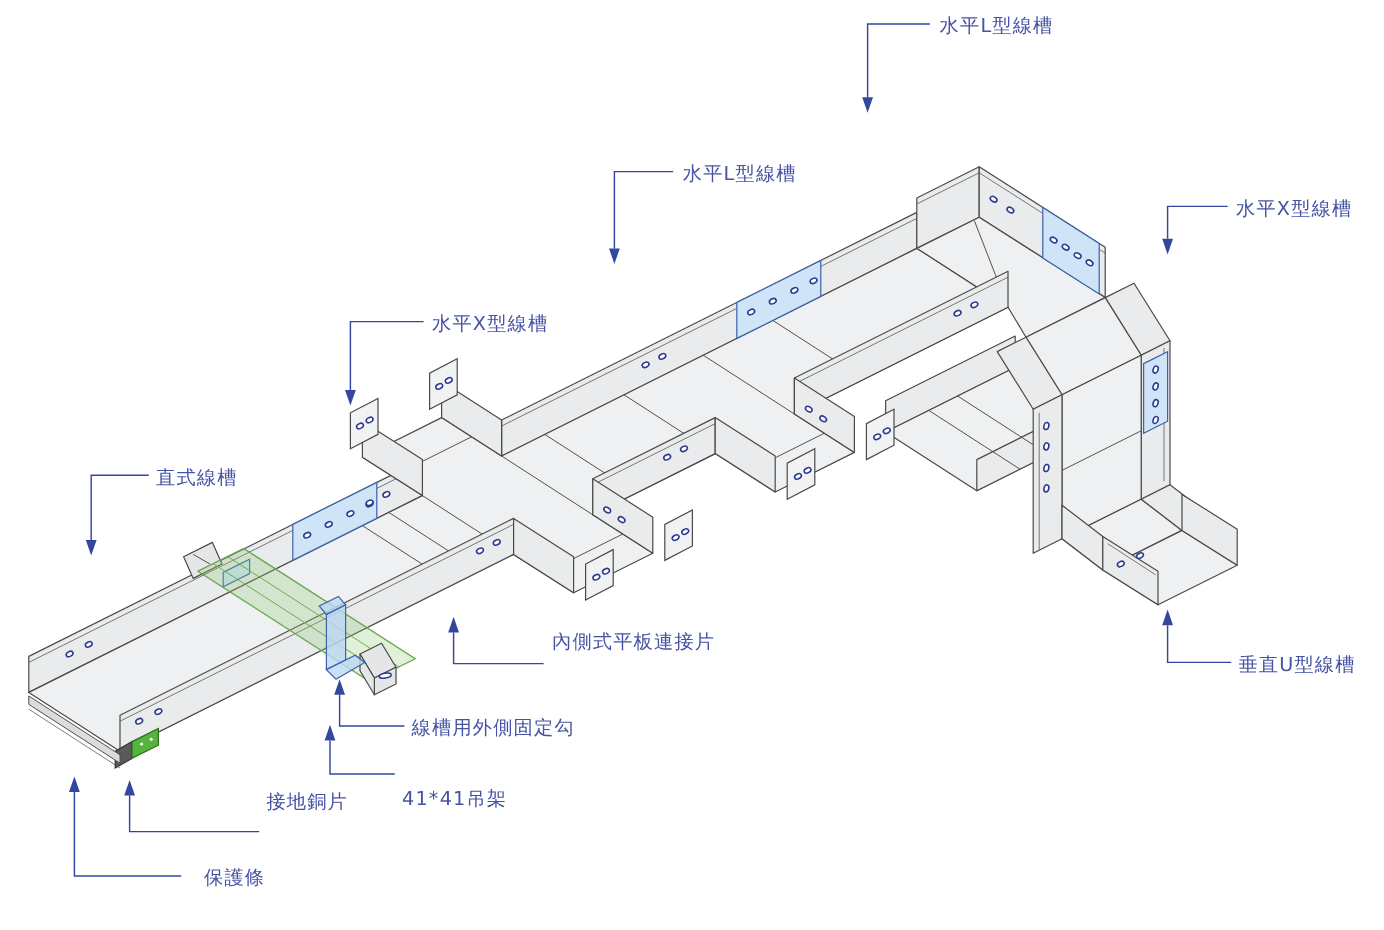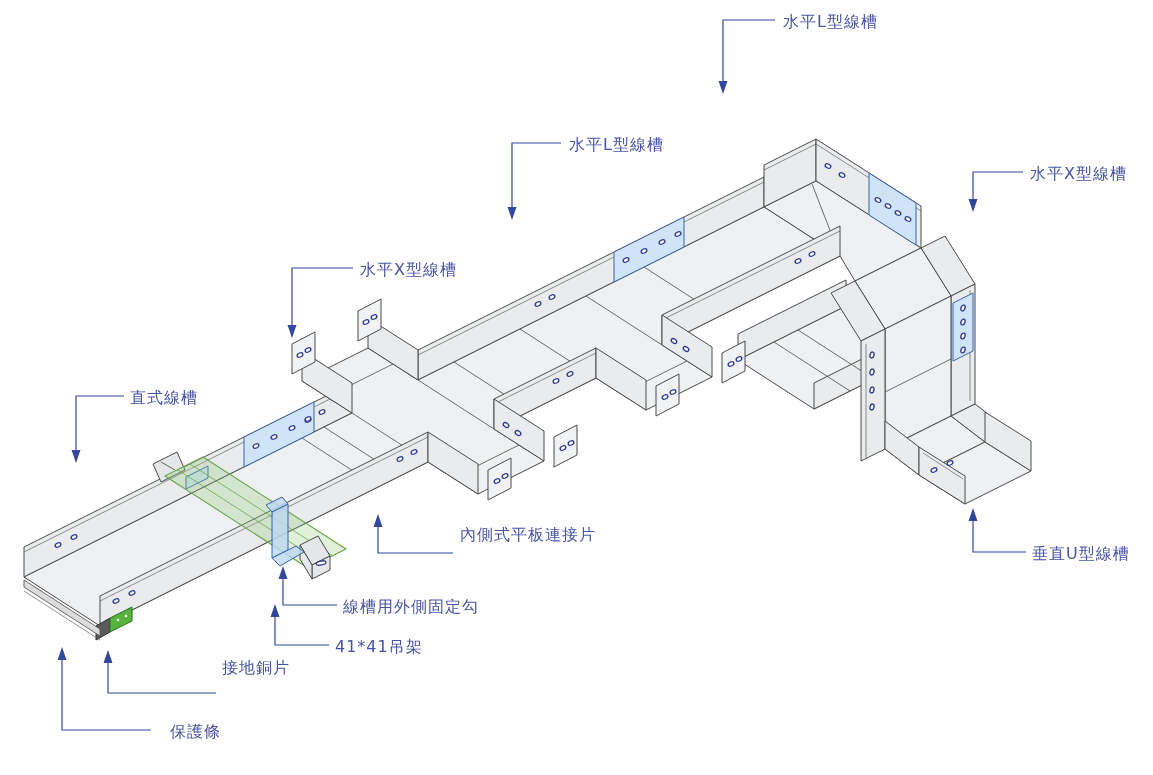"41*41吊架" div.lbl { top: 637px -> 656px }
